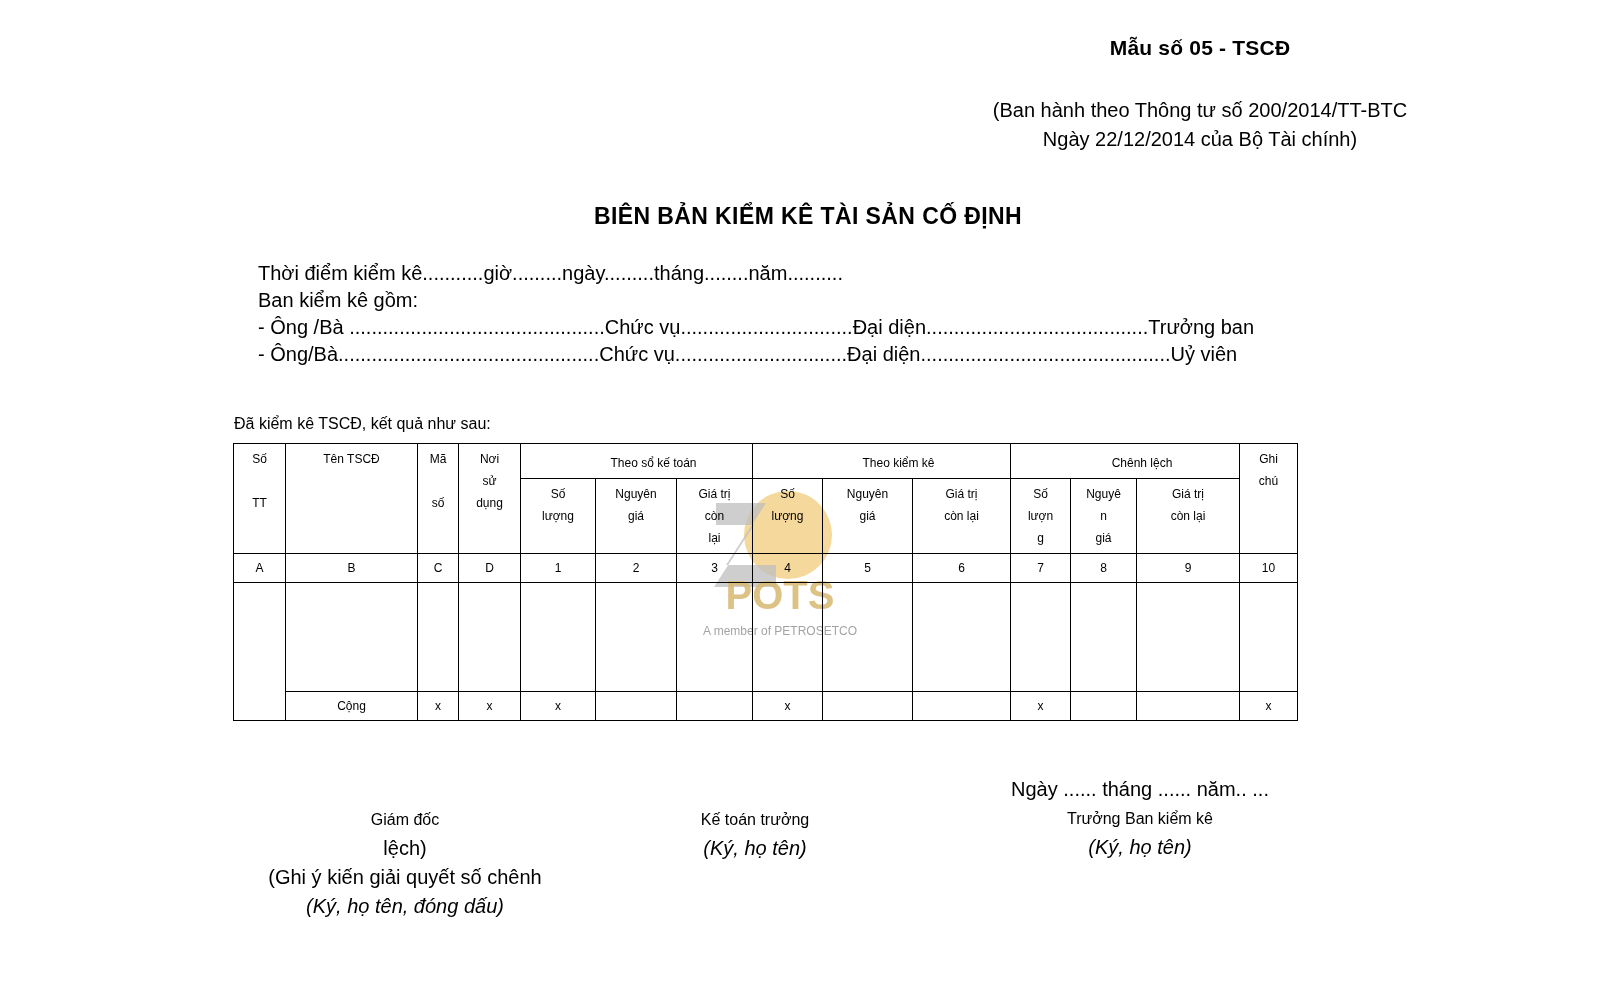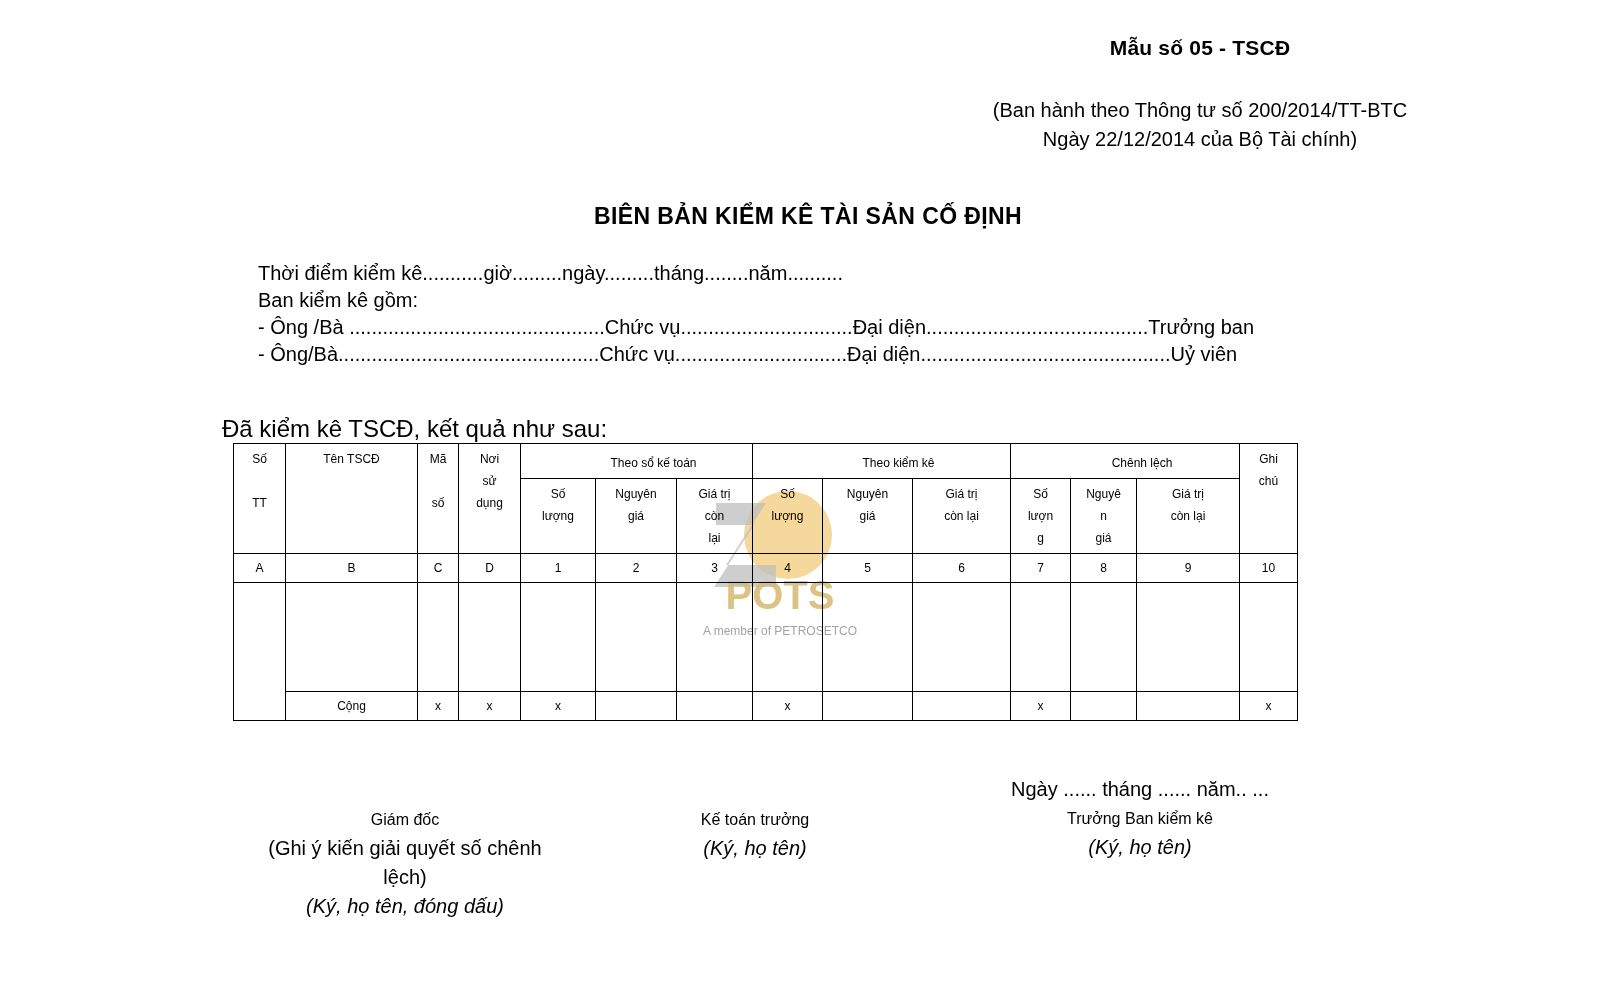"Đã kiểm kê TSCĐ, kết" .table-lead { font-size: 24px -> 16px; left: 222px -> 234px }
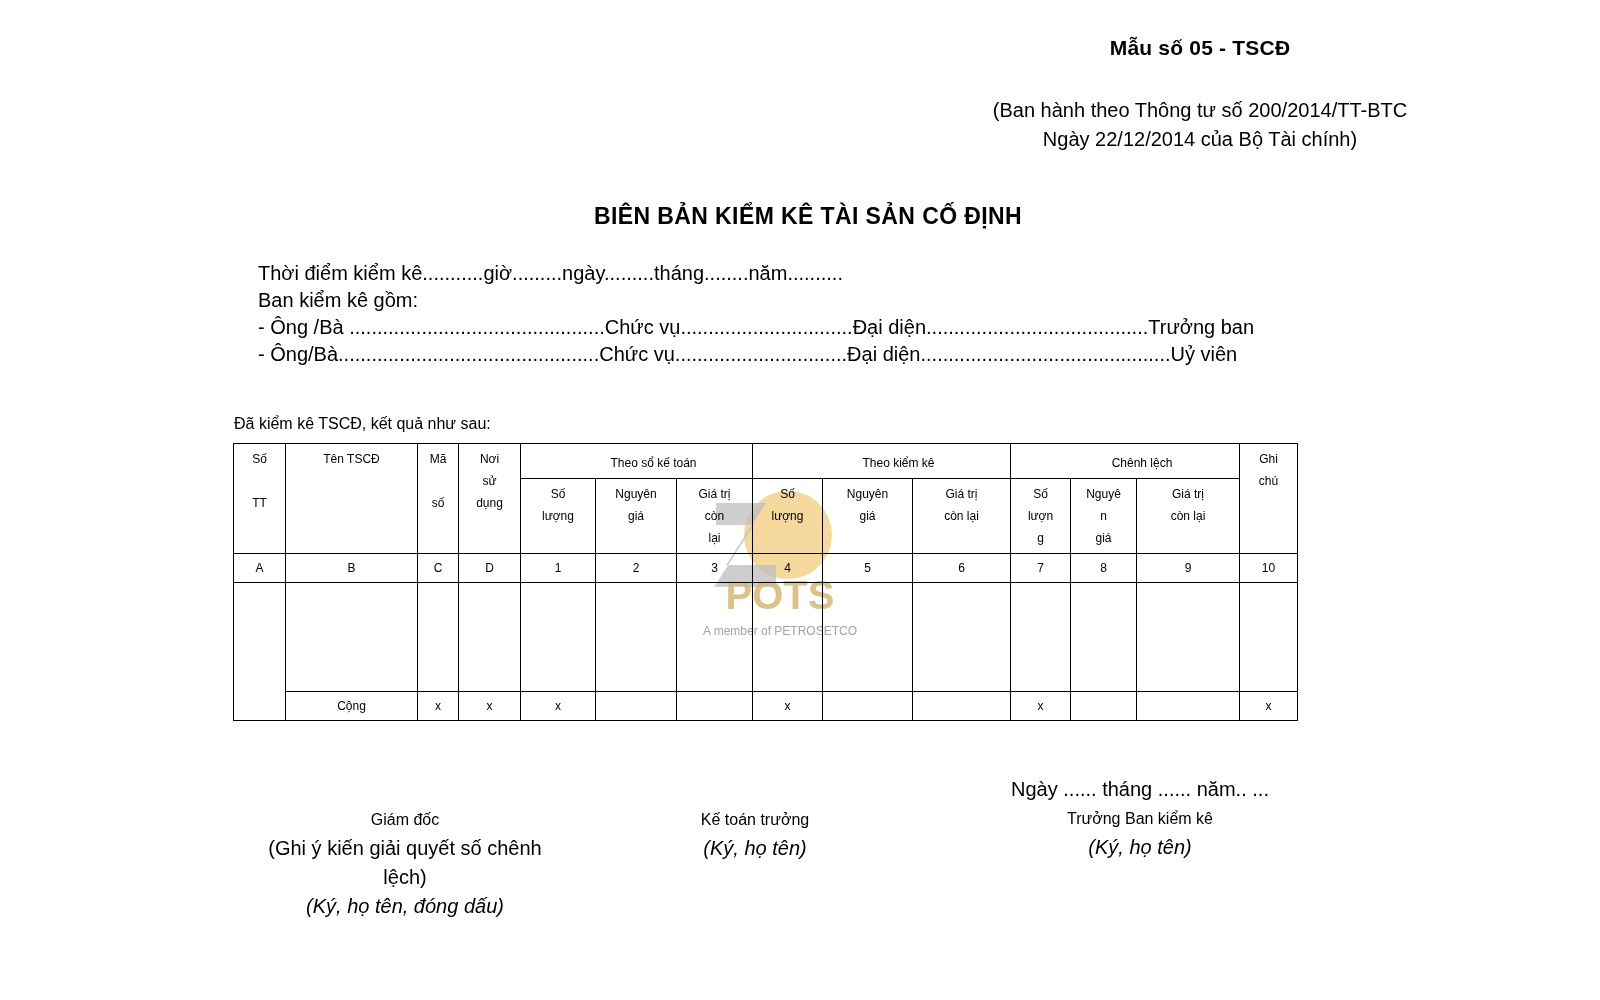"(Ghi ý kiến giải quyết" div { order: before "lệch)" -> after "lệch)" }
